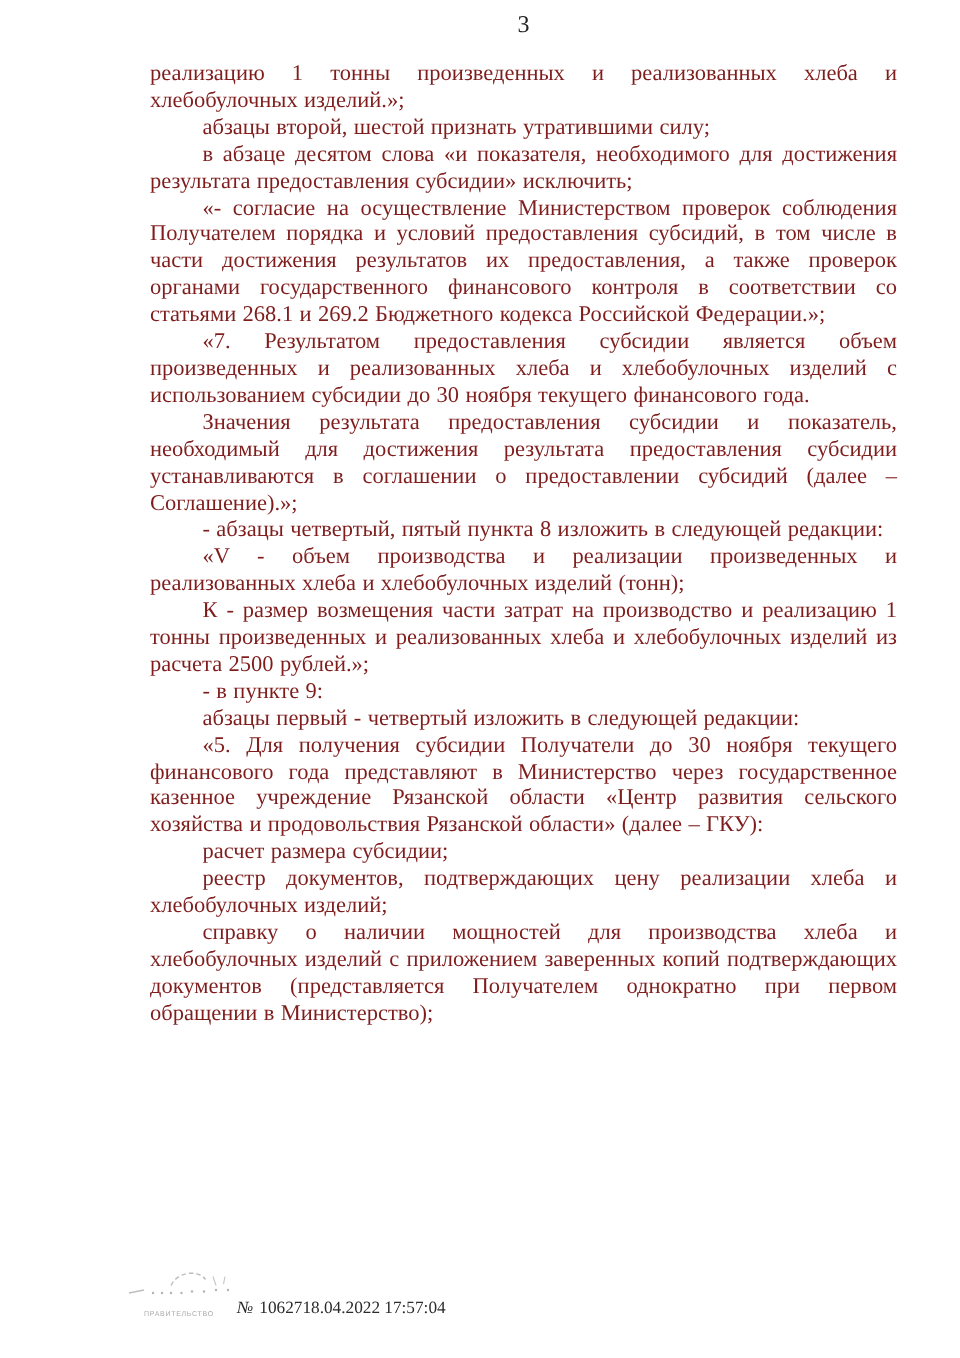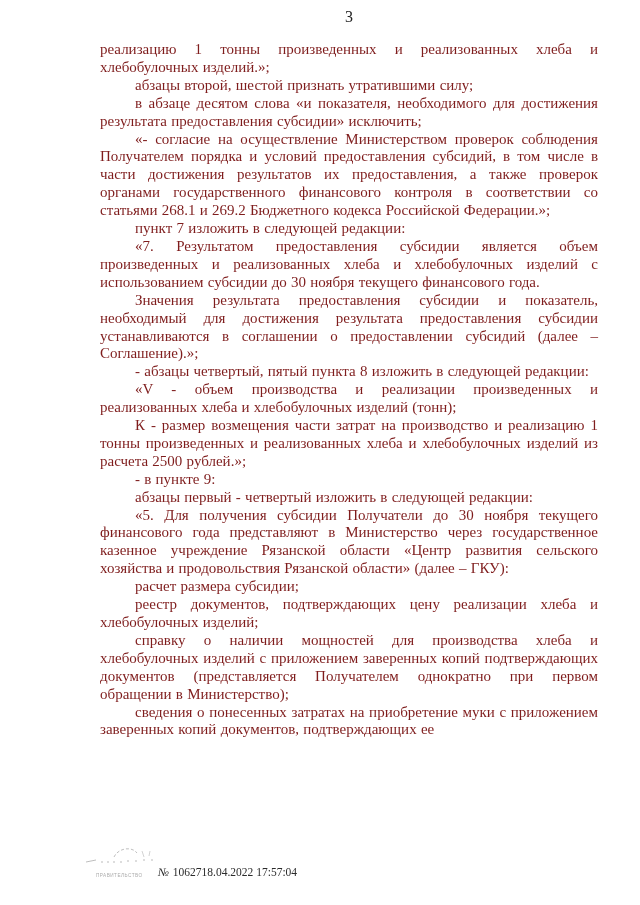"пункт 7 изложить в следующей" p { html: <p>пункт 7 изложить в следующей редакции:</p> -> none }
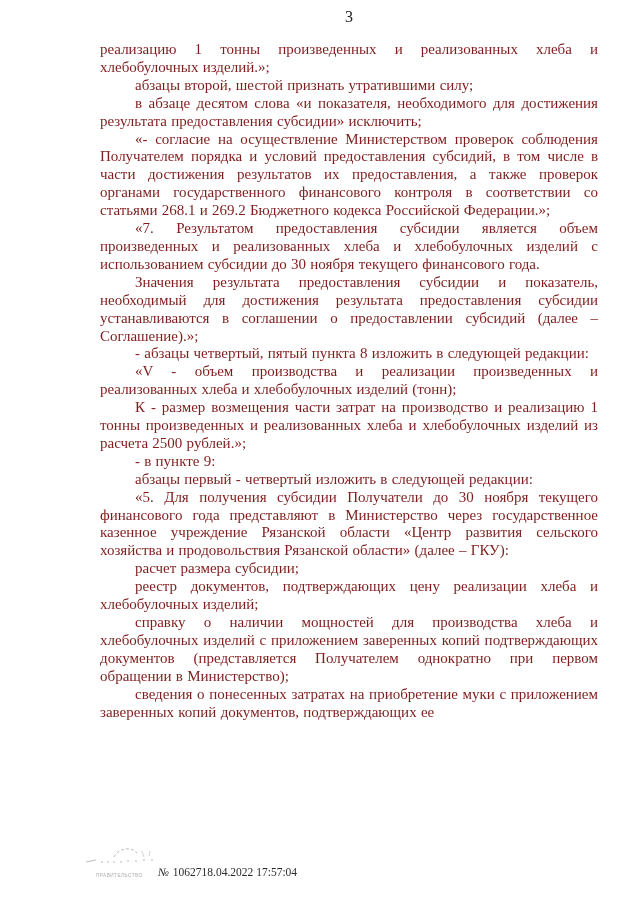"сведения о понесенных затратах на" p { html: <p>сведения о понесенных затратах на приобретение муки с приложением заверенных копий документов, подтверждающих ее</p> -> none }
